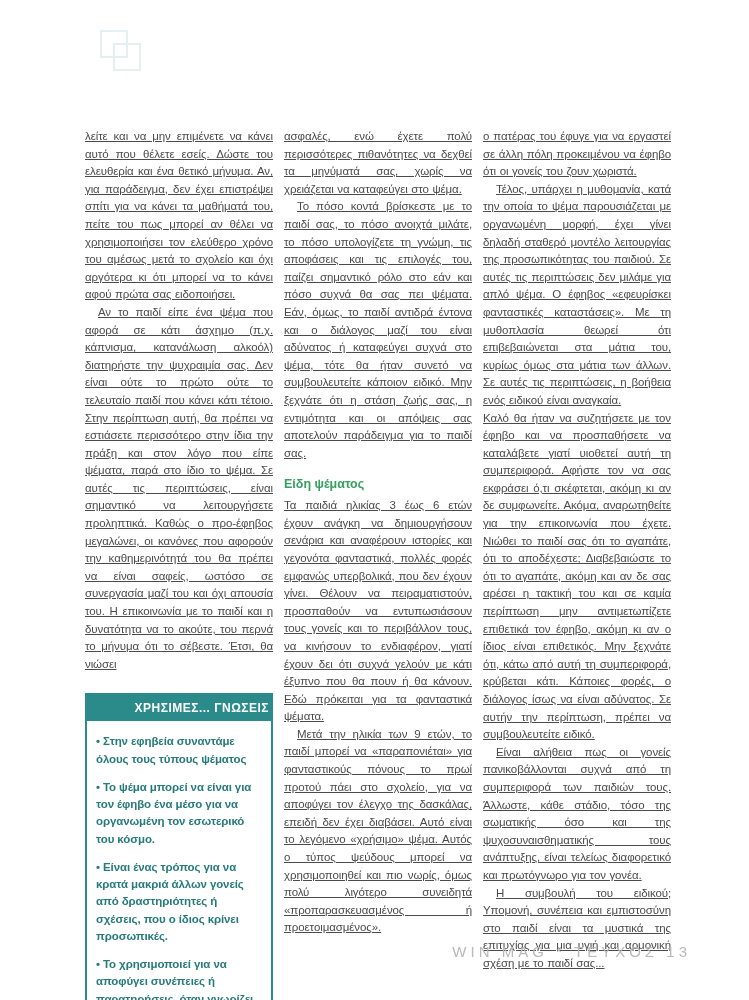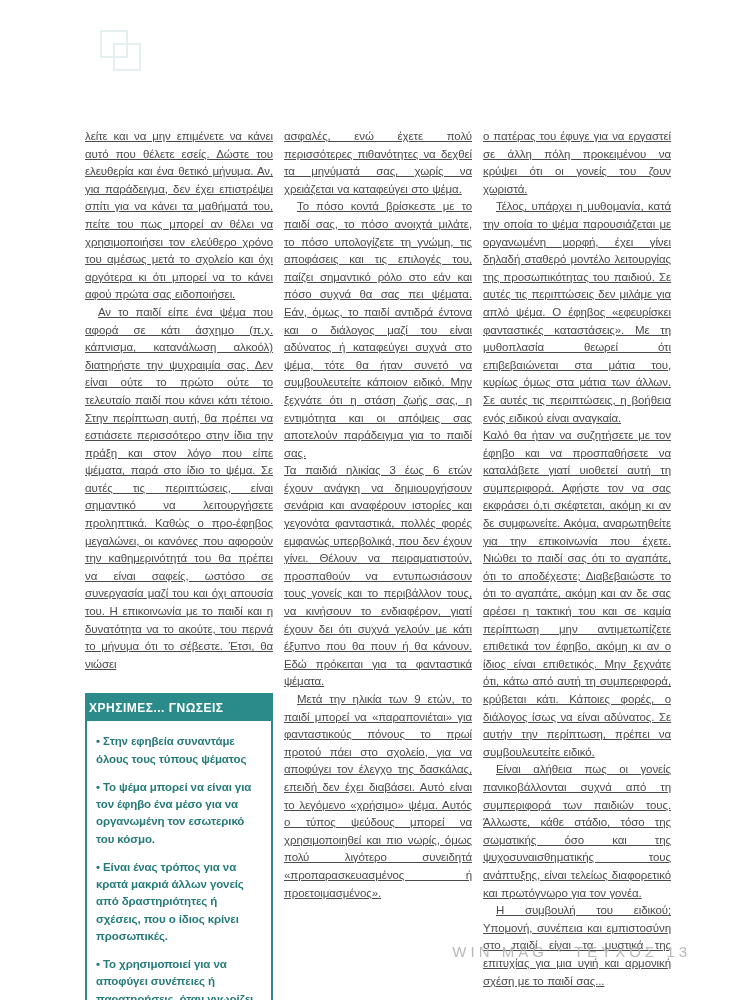"ο πατέρας του έφυγε για" p { text: κρύψει -> έφηβο }
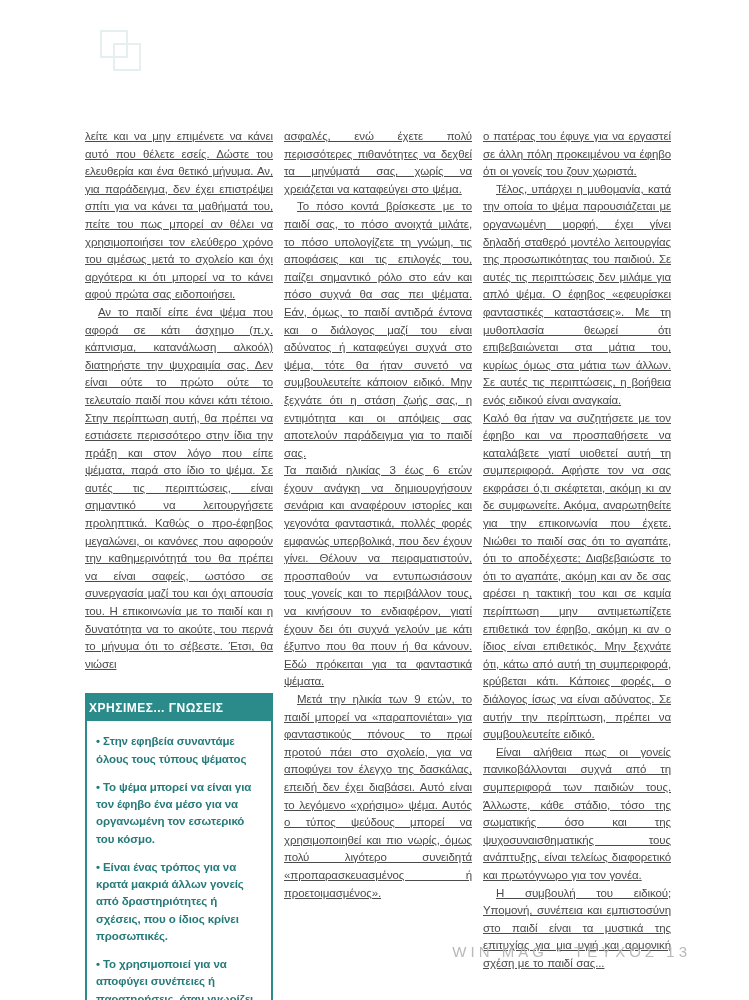"Είδη ψέματος" div.section-heading { html: none -> <div>Είδη ψέματος</div> }
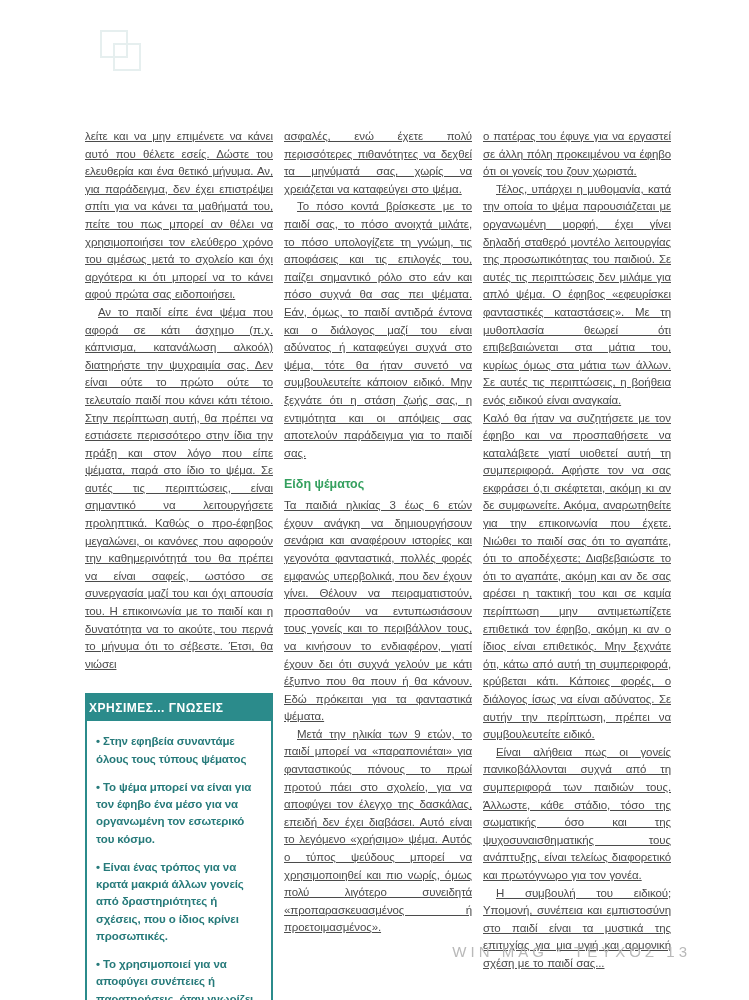"ΧΡΗΣΙΜΕΣ... ΓΝΩΣΕΙΣ" .kbox-header { text-align: left -> right }
